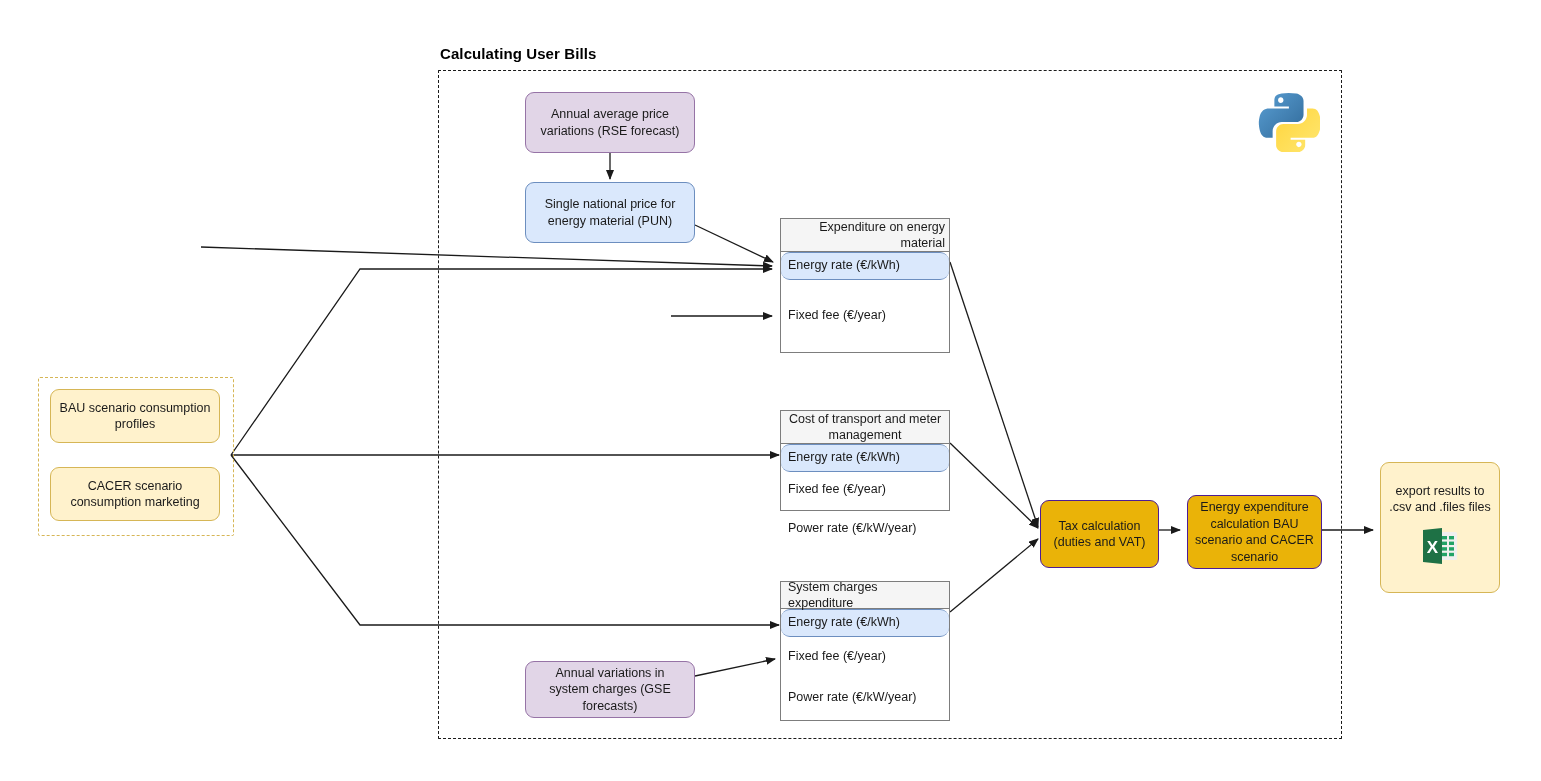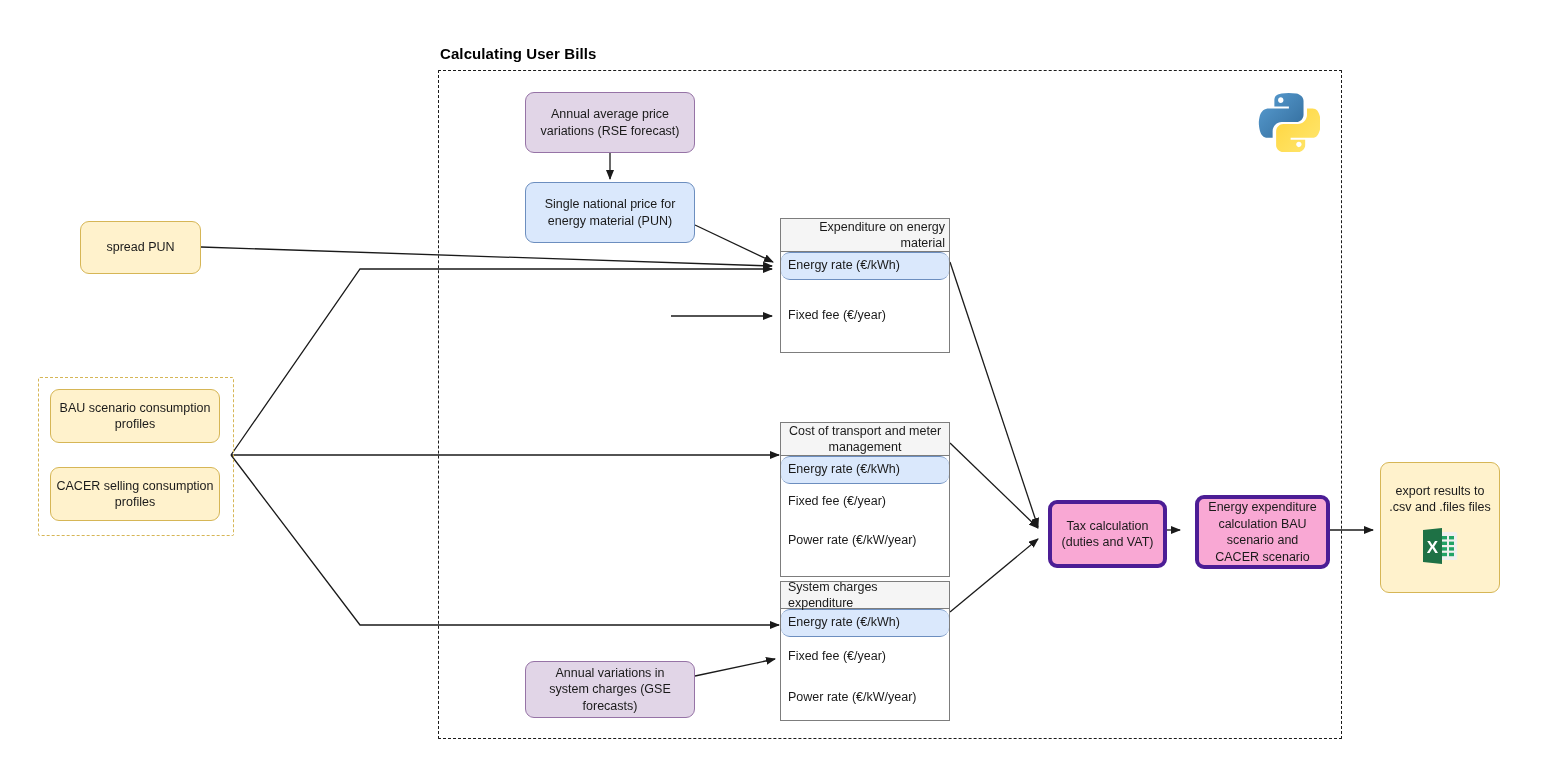"spread PUN" div.node { html: <div> <span>spread PUN</span> </div> -> none }
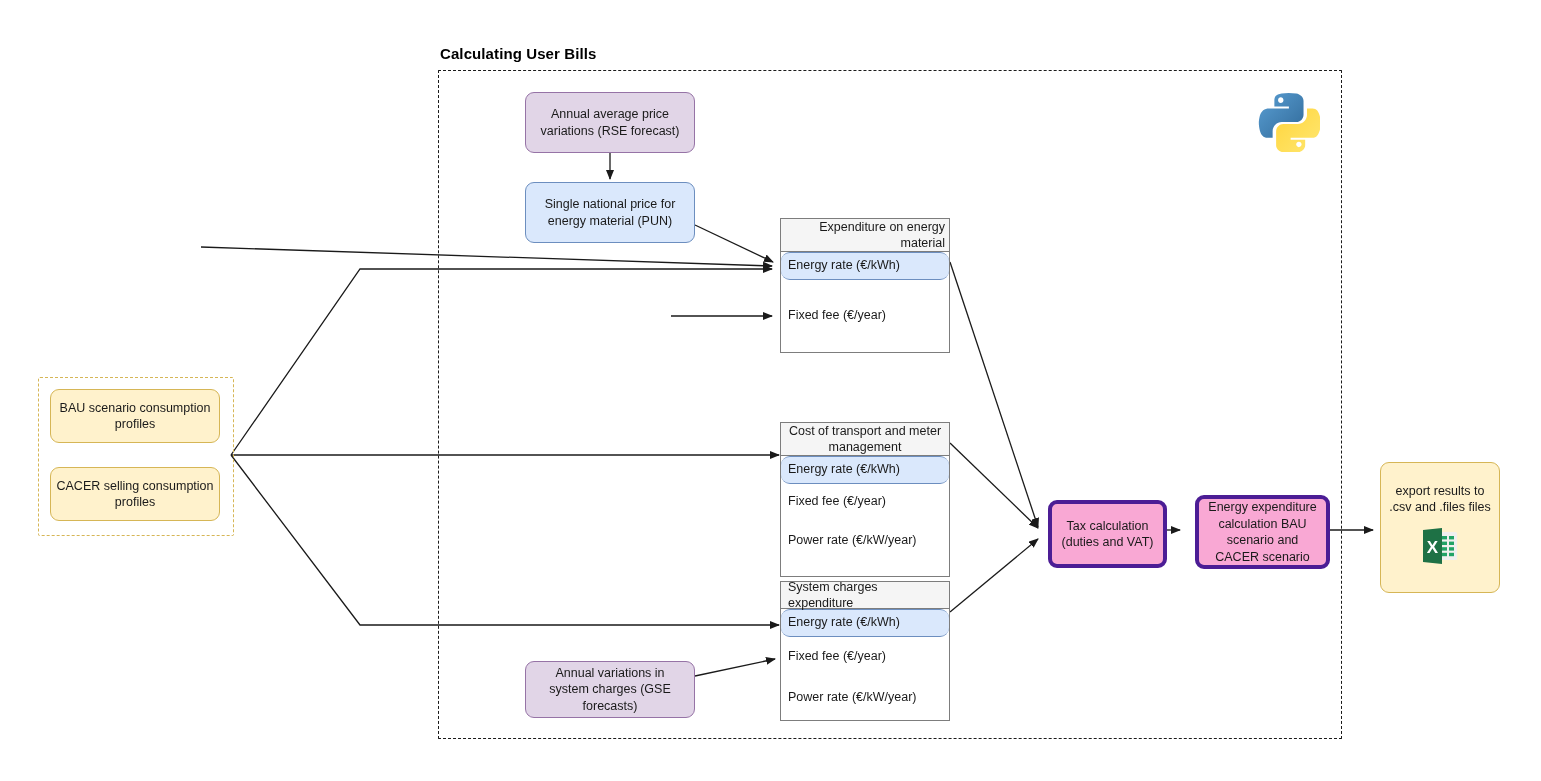"Cost of transport and meter" div.table { height: 155px -> 101px; top: 422px -> 410px }
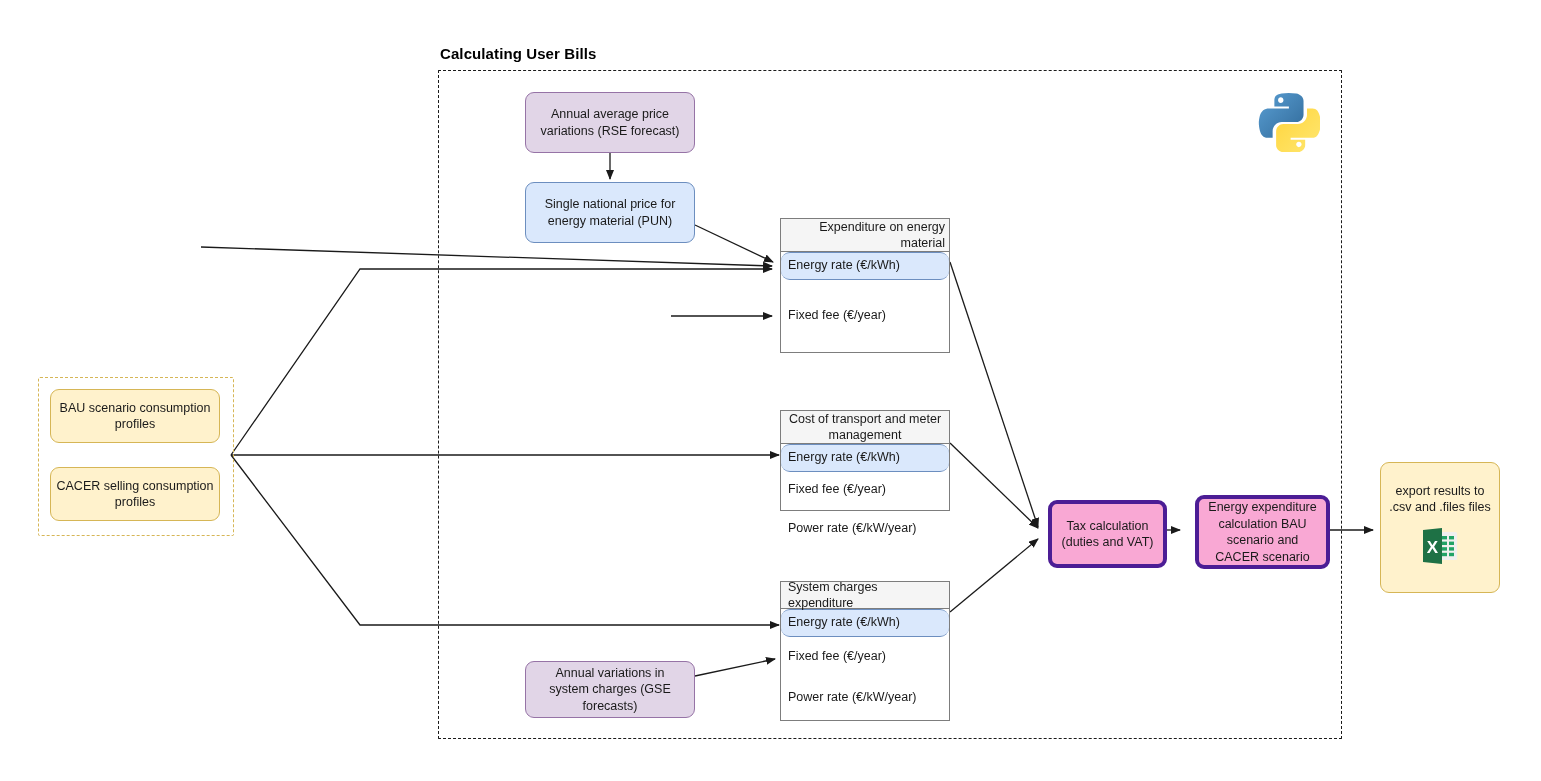"CACER selling consumption profiles" span.node-label { text: selling consumption profiles -> scenario consumption marketing }
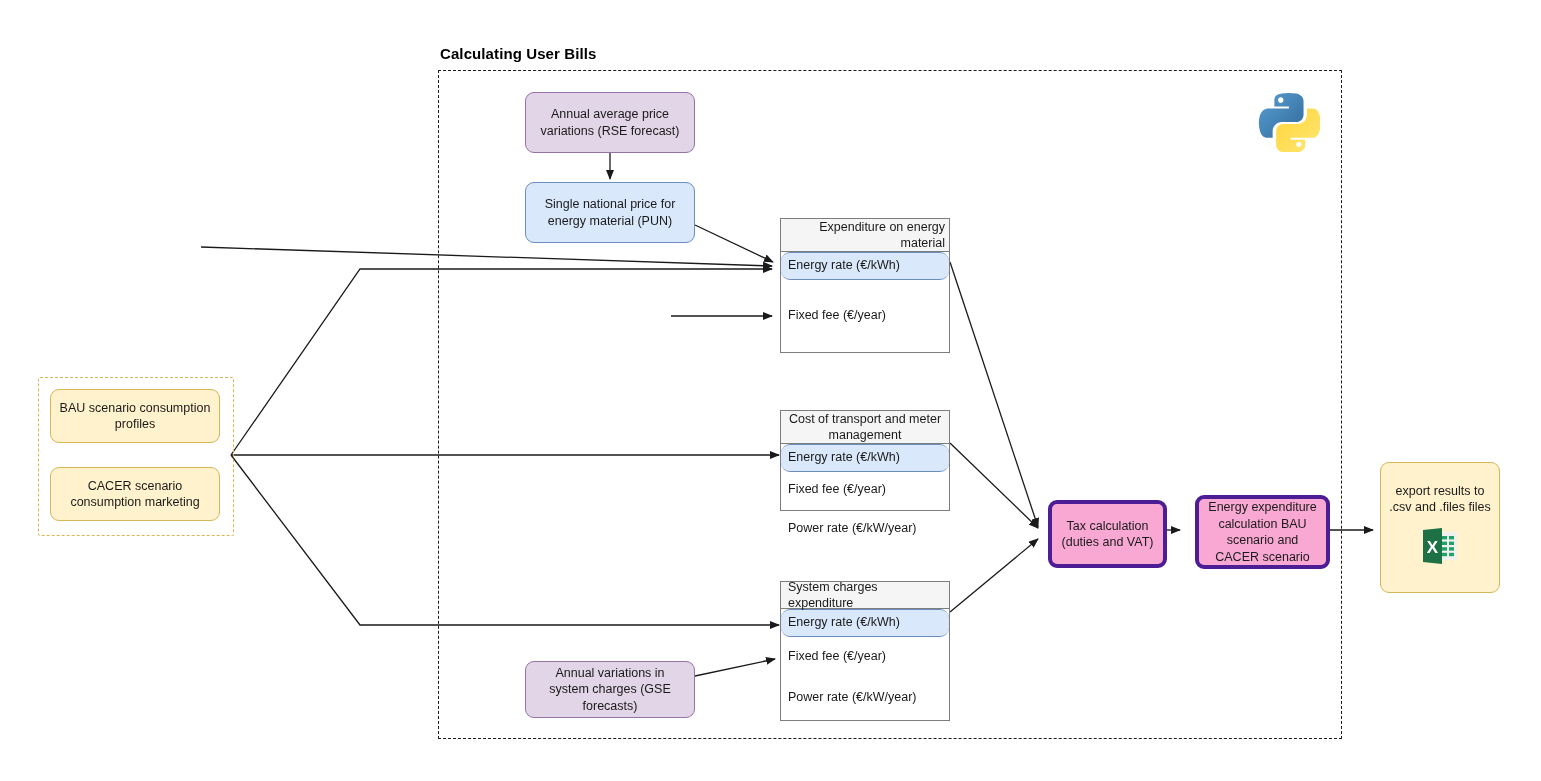"Energy expenditure calculation BAU" .grey { background: #f9a8d4 -> #eab308; border: 4px solid #4c1d95 -> 1px solid #4c1d95; margin-left: 8px -> none }
